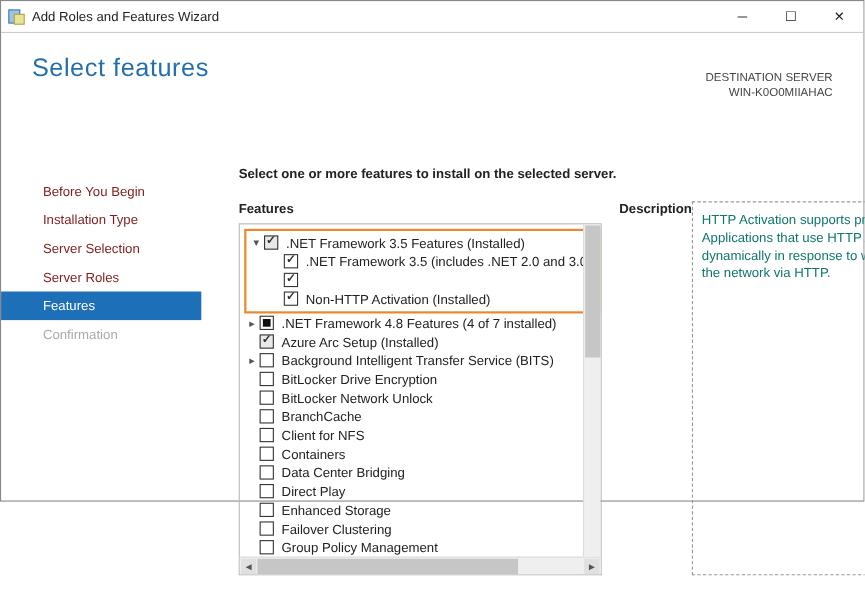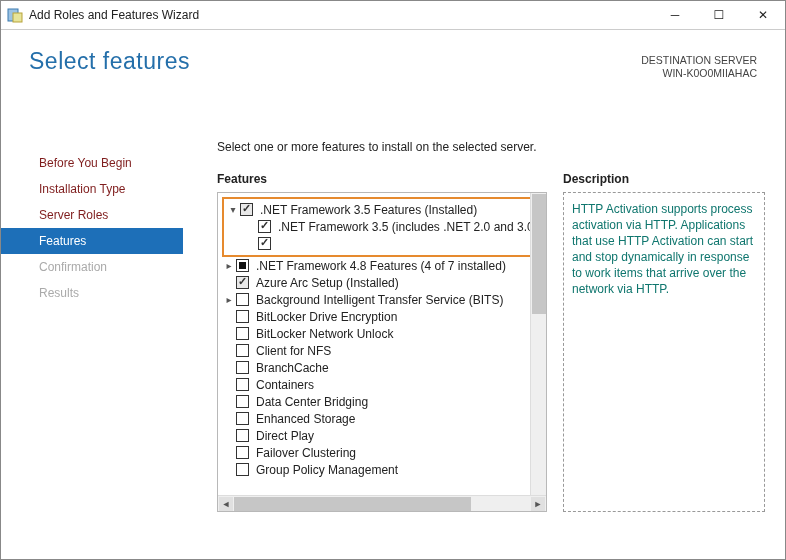"Add Roles and Features Wizard" .window { height: 560px -> 456px }
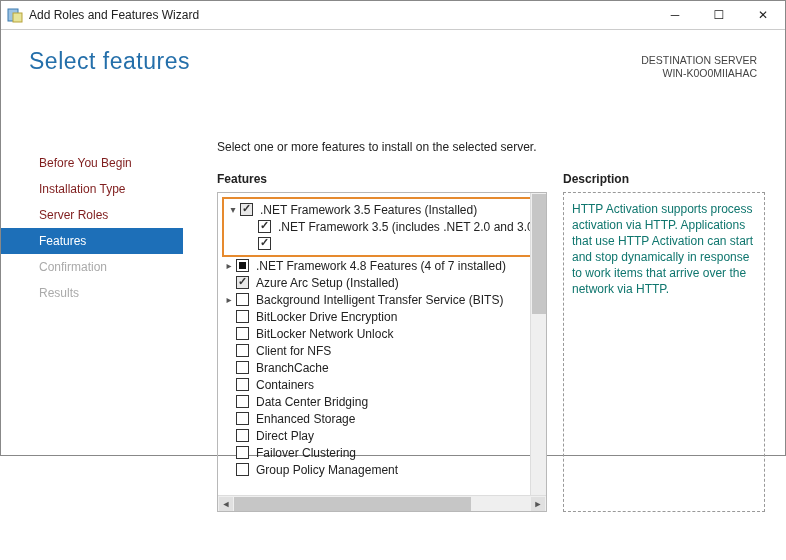"DESTINATION SERVER" .dest { margin-top: none -> 11px }
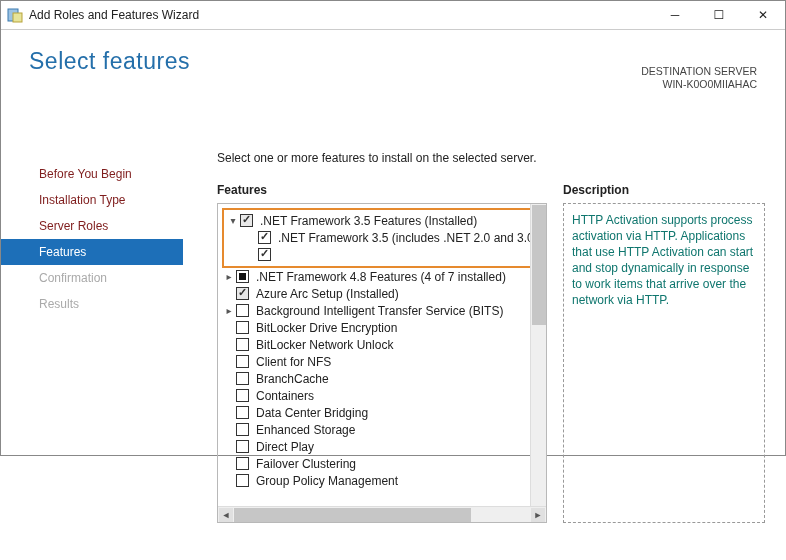"Select one or more features" .instruction { font-weight: none -> bold }
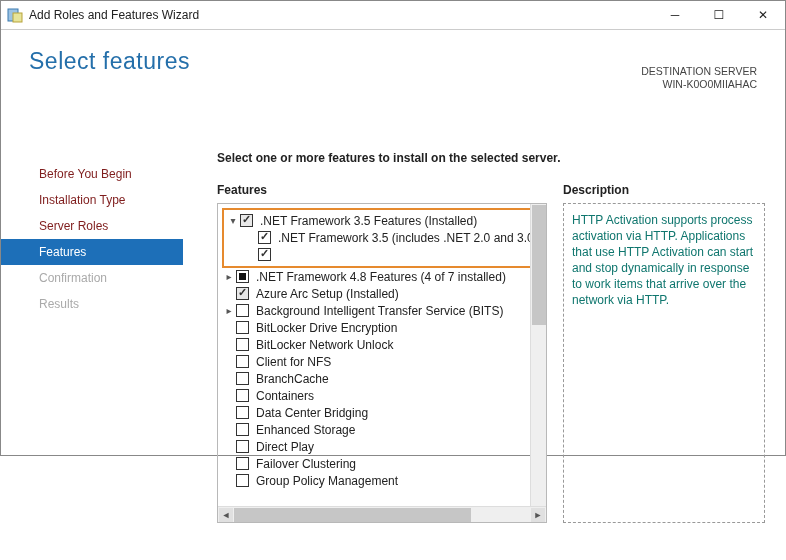"Description" .desc-box { flex-direction: column -> row }
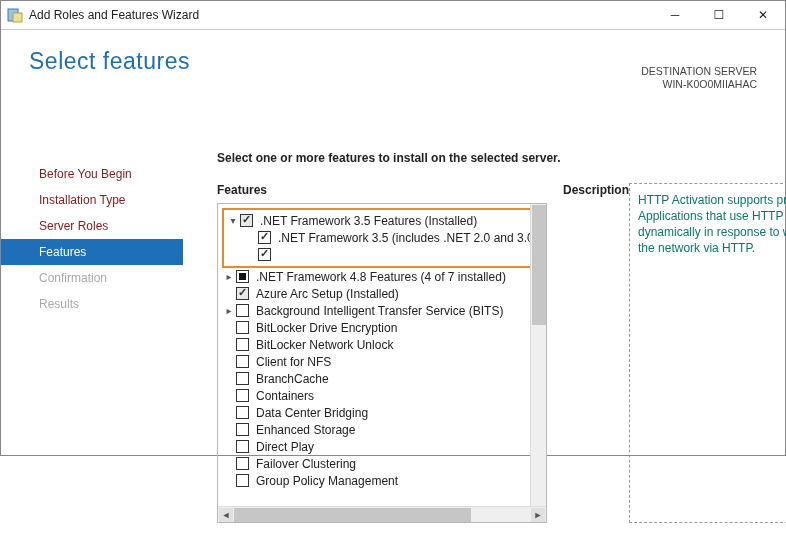"Server Selection" div.step { html: none -> <div>Server Selection</div> }
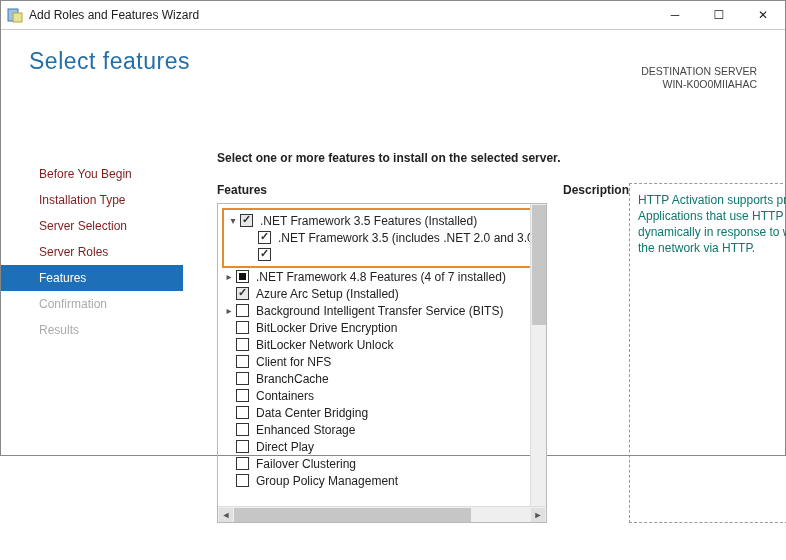"Non-HTTP Activation (Installed)" div.tree-row { html: none -> <div> <span></span> <span></span> <span></span> <span>Non-HTTP Activation (Installed)</span> </div> }
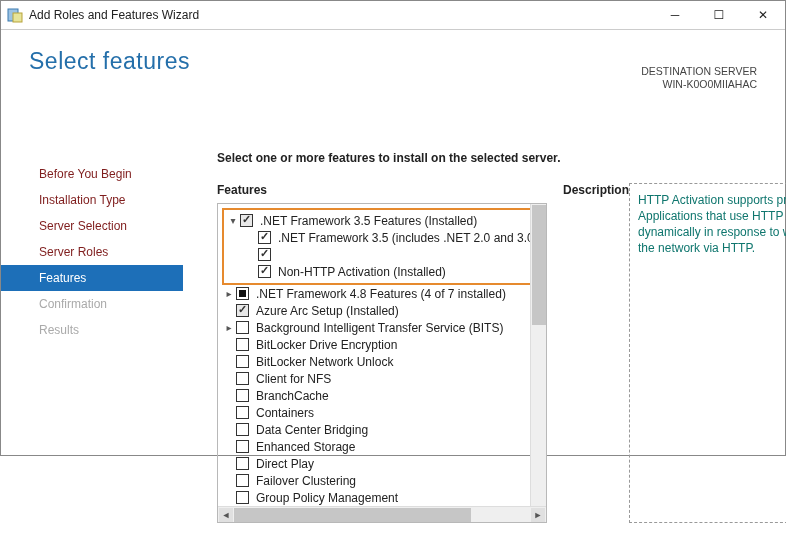"Results" div.step { html: <div>Results</div> -> none }
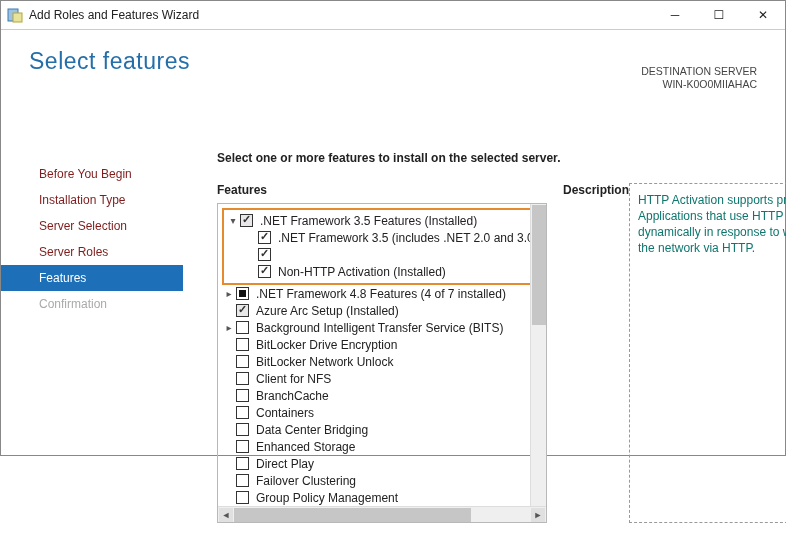"Client for NFS" div.tree-row { order: before "BranchCache" -> after "BranchCache" }
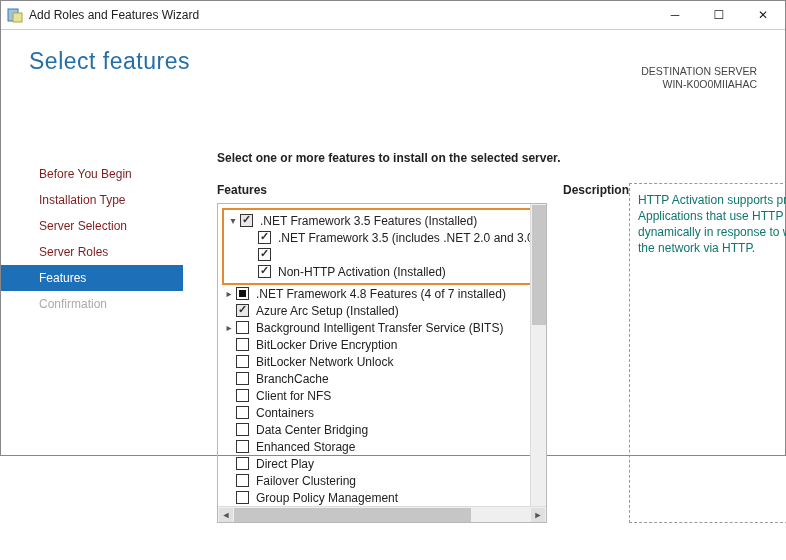"Enhanced Storage" div.tree-row { order: before "Direct Play" -> after "Direct Play" }
